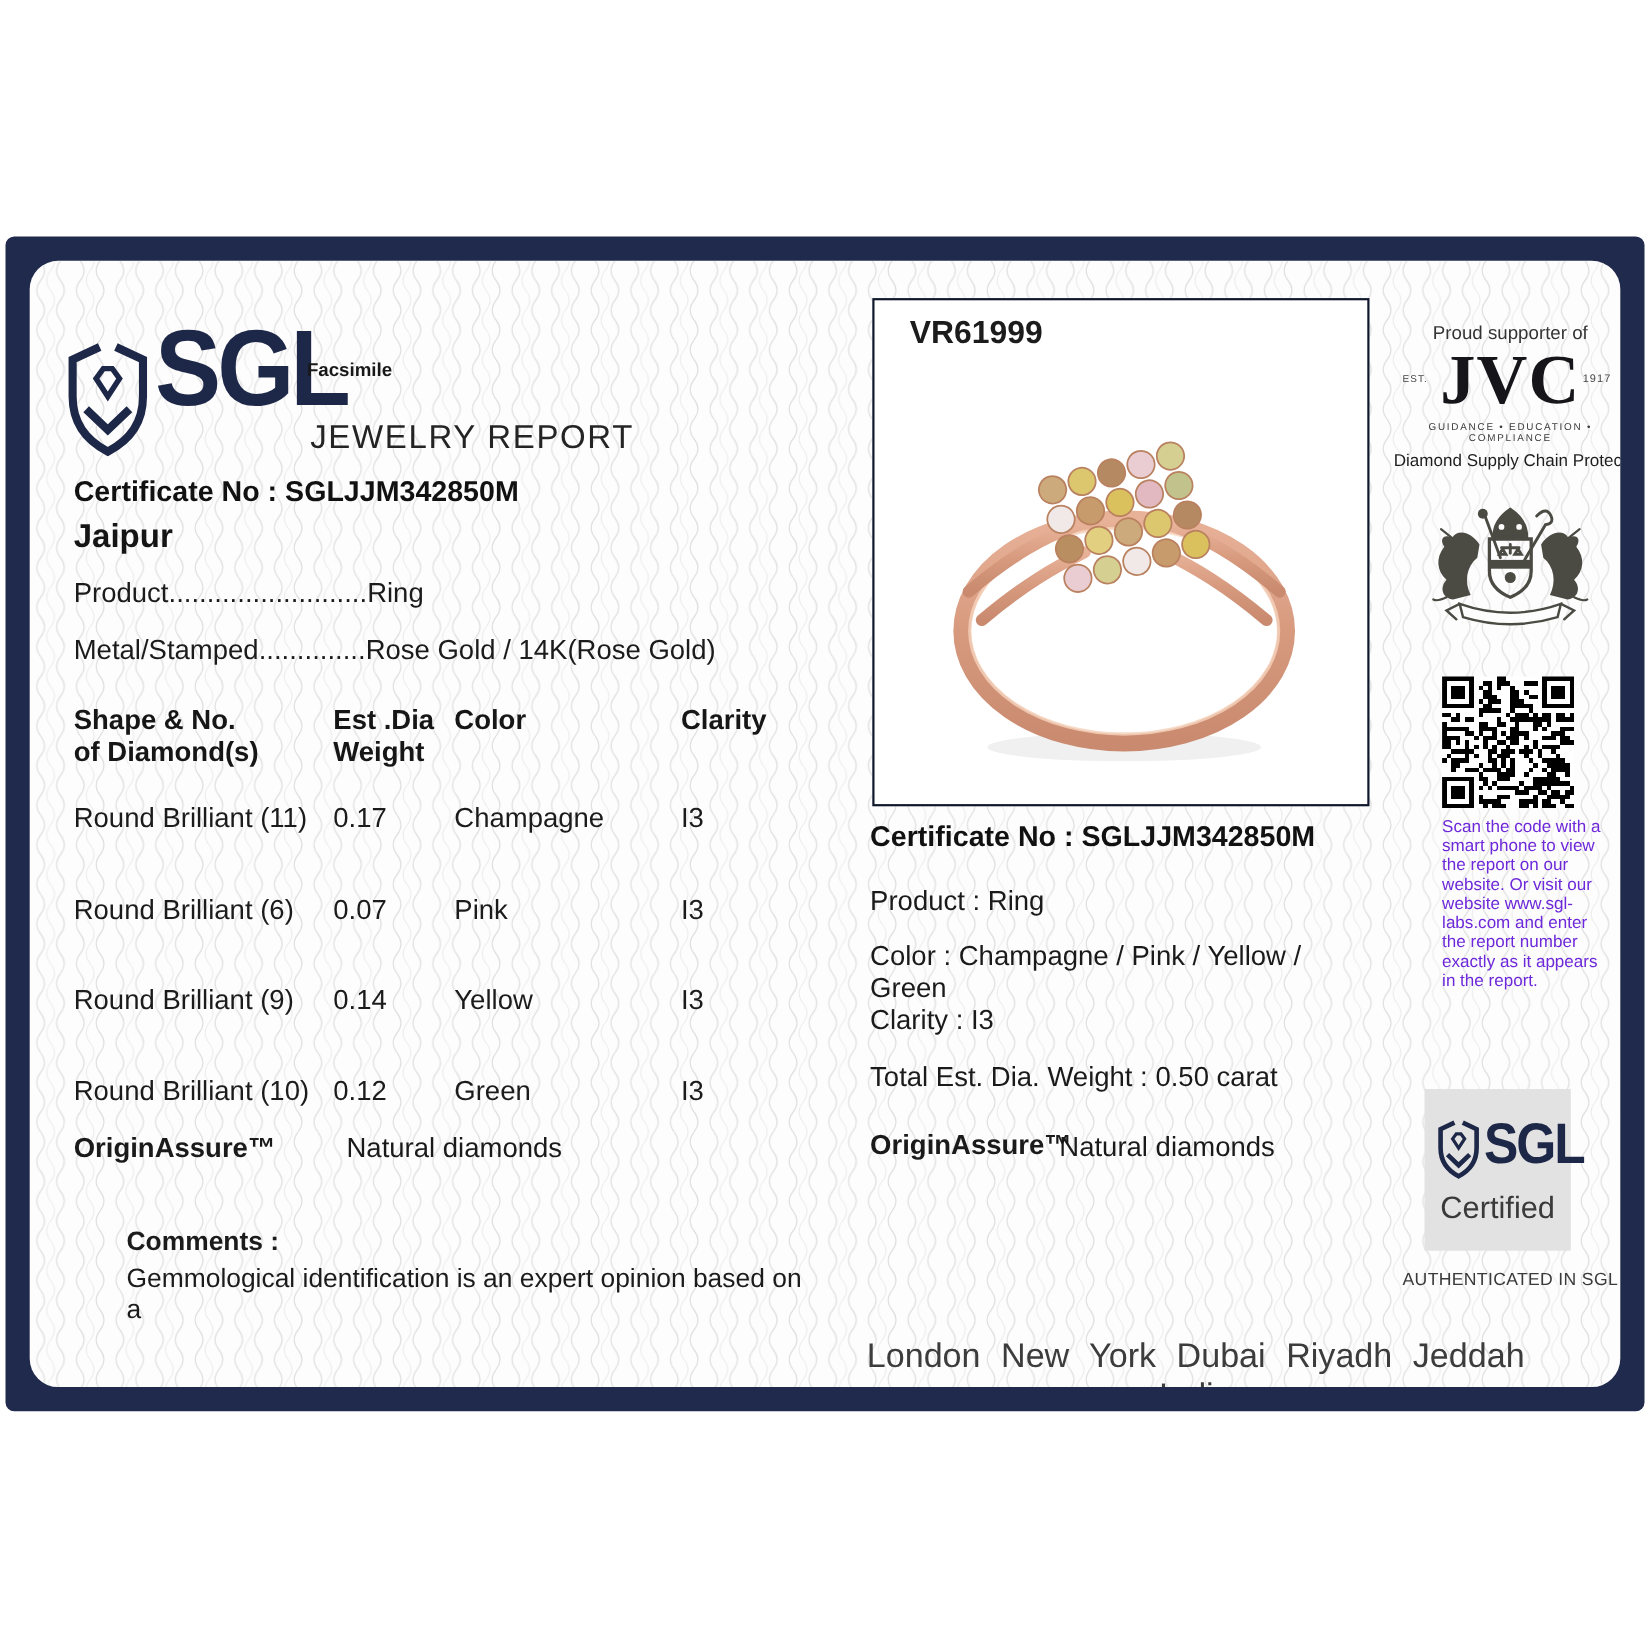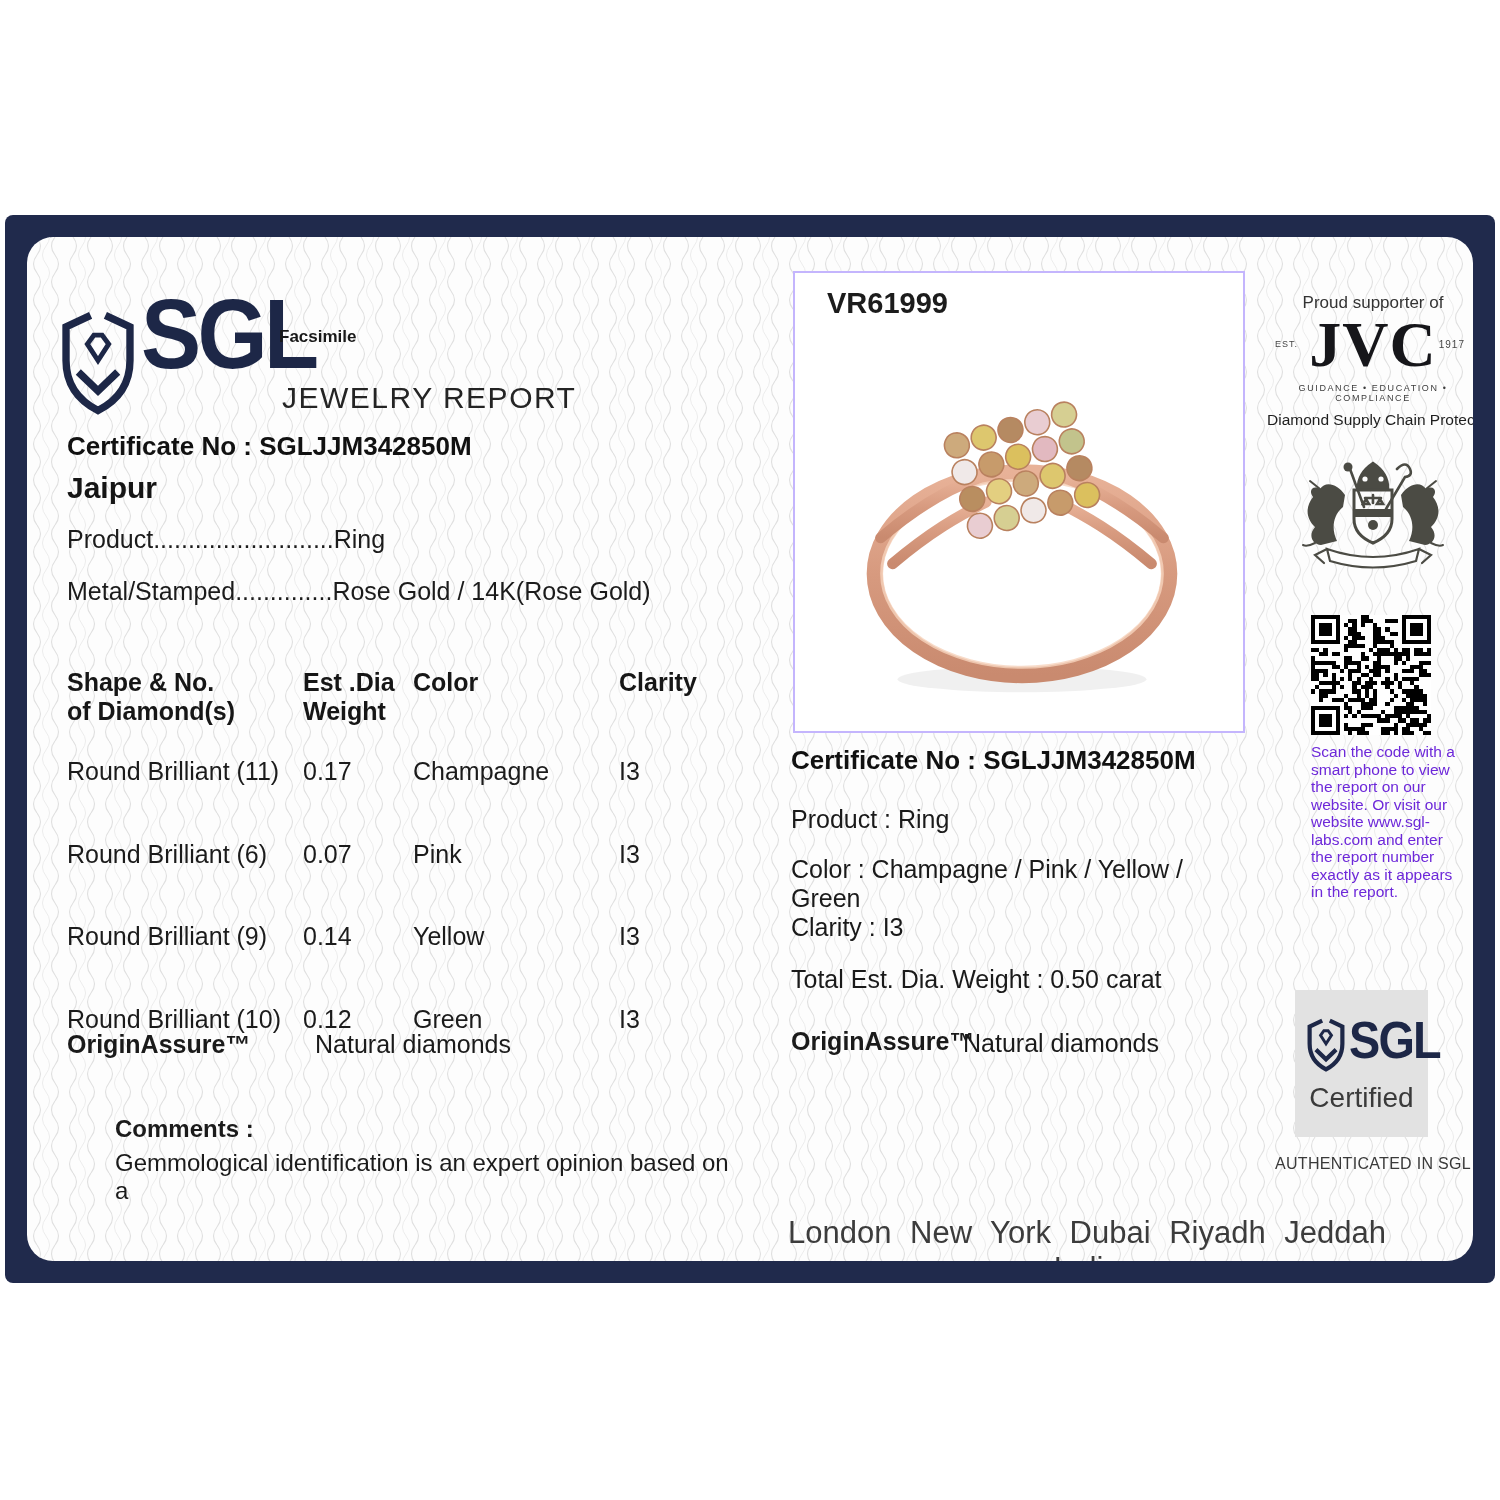"VR61999" .photo { border: 2px solid #c4b5fd -> 2px solid #0f172a }
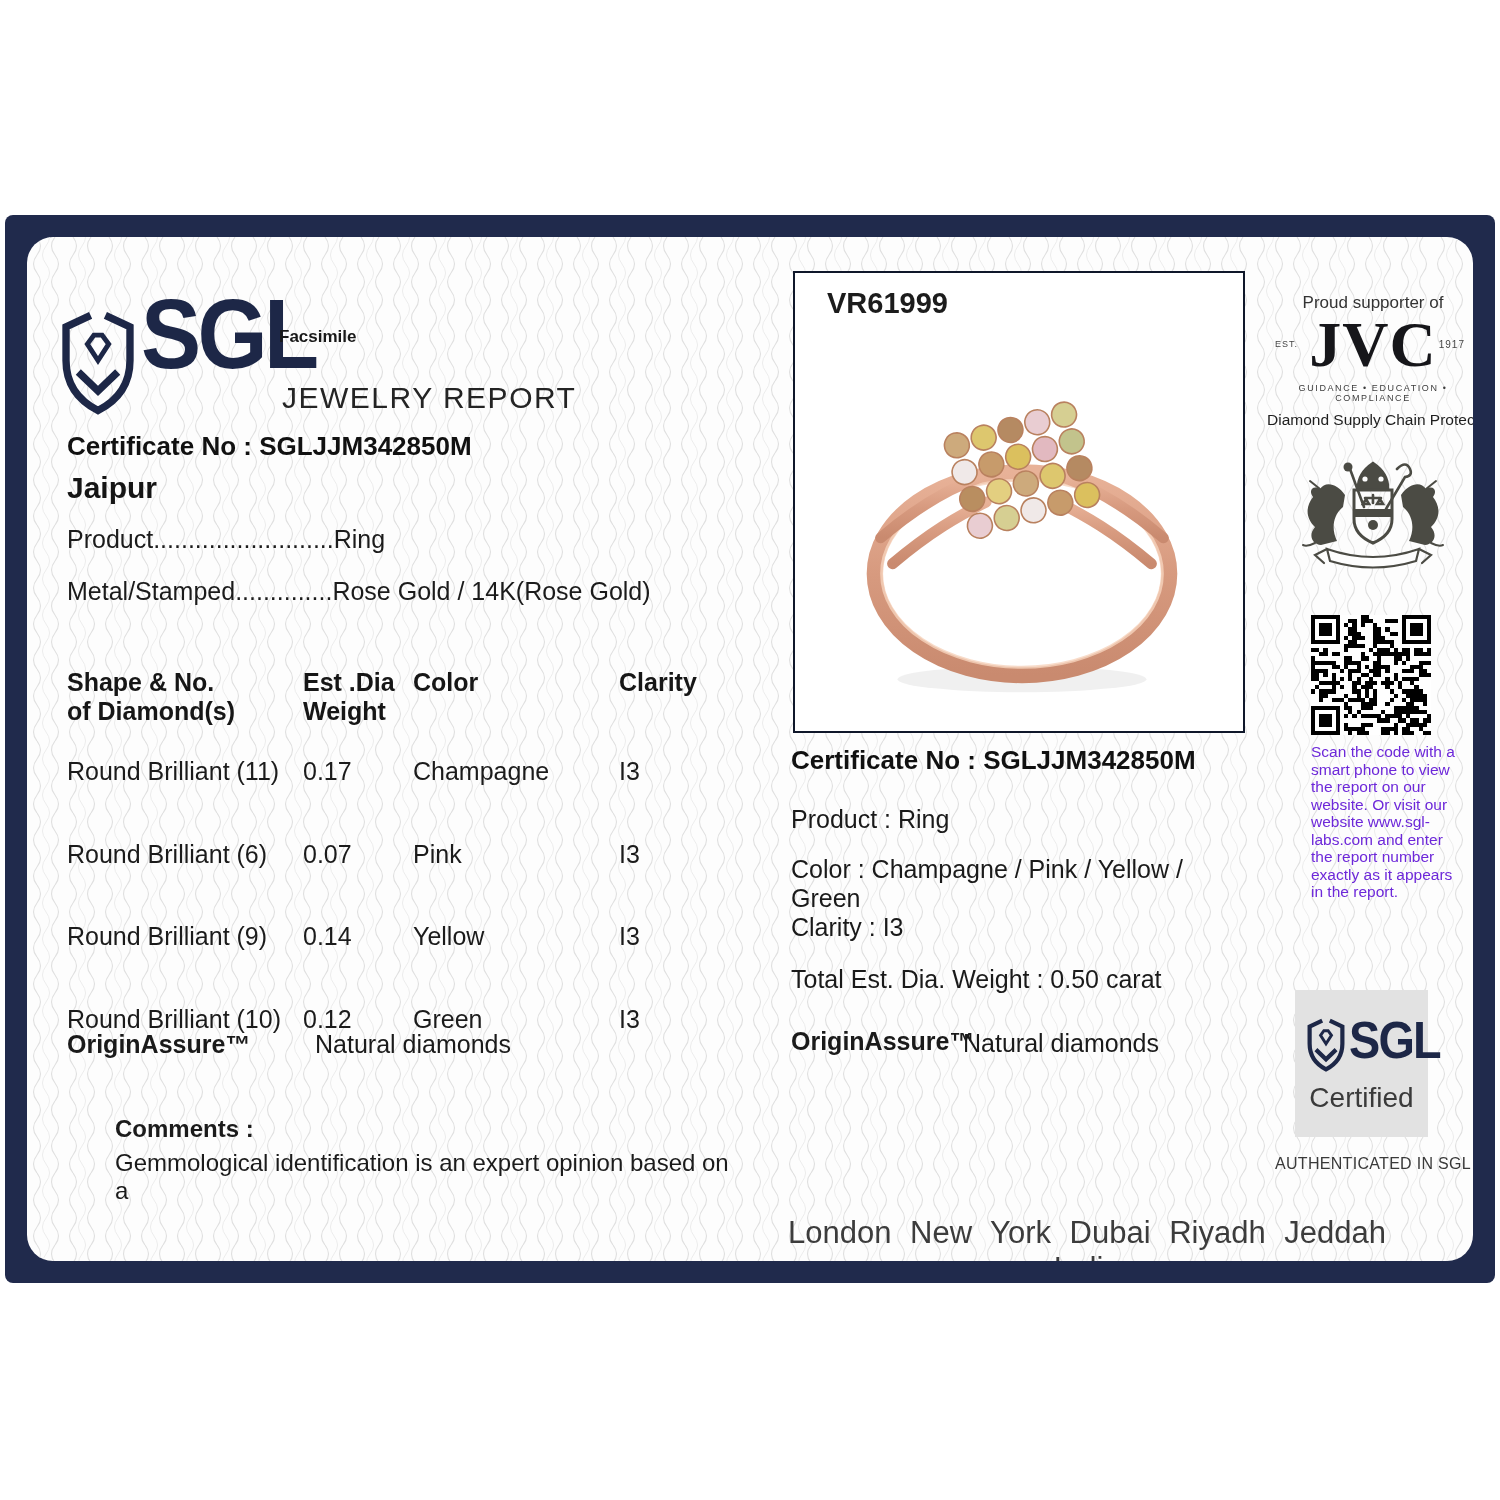"Shape & No." .dtable { margin-top: 27px -> none }
